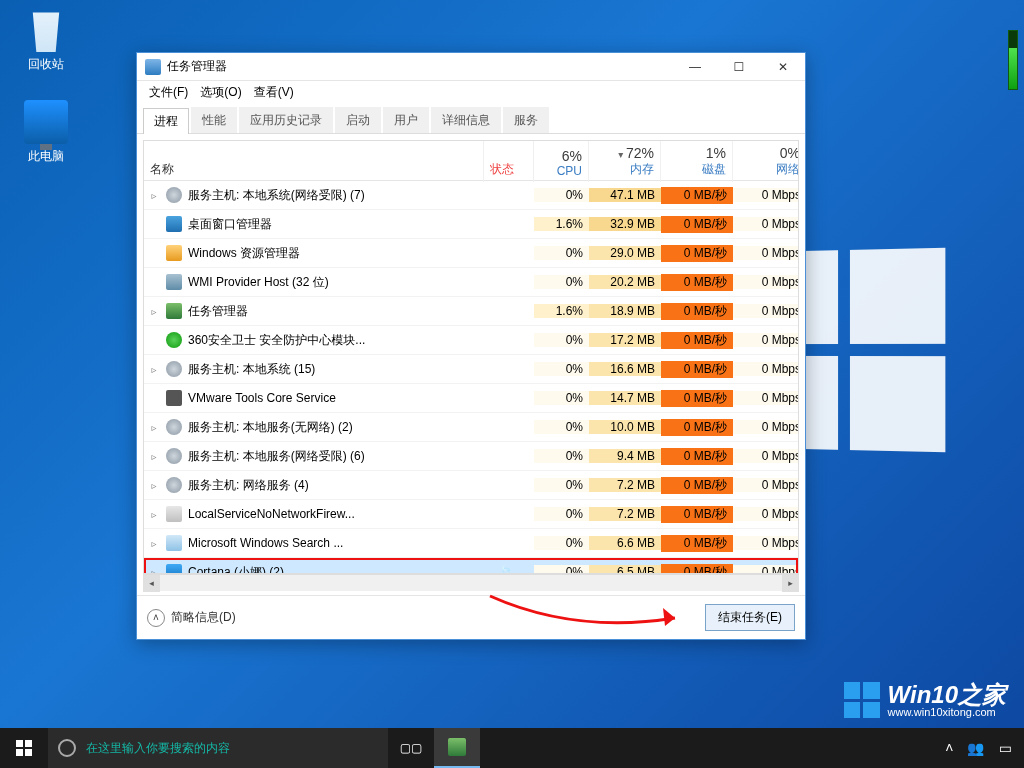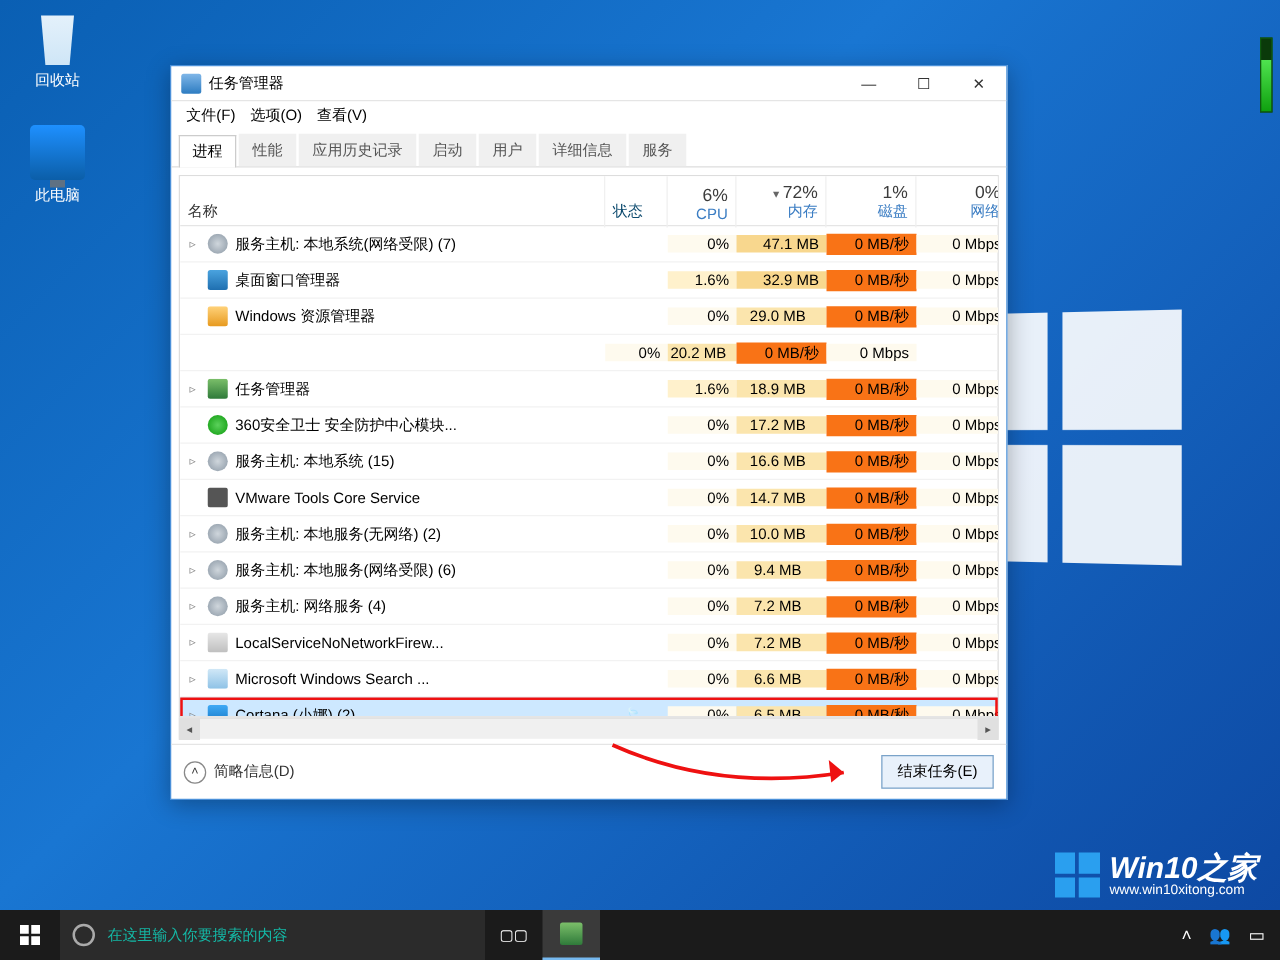"状态" span { color: #0c4a6e -> #ef4444 }
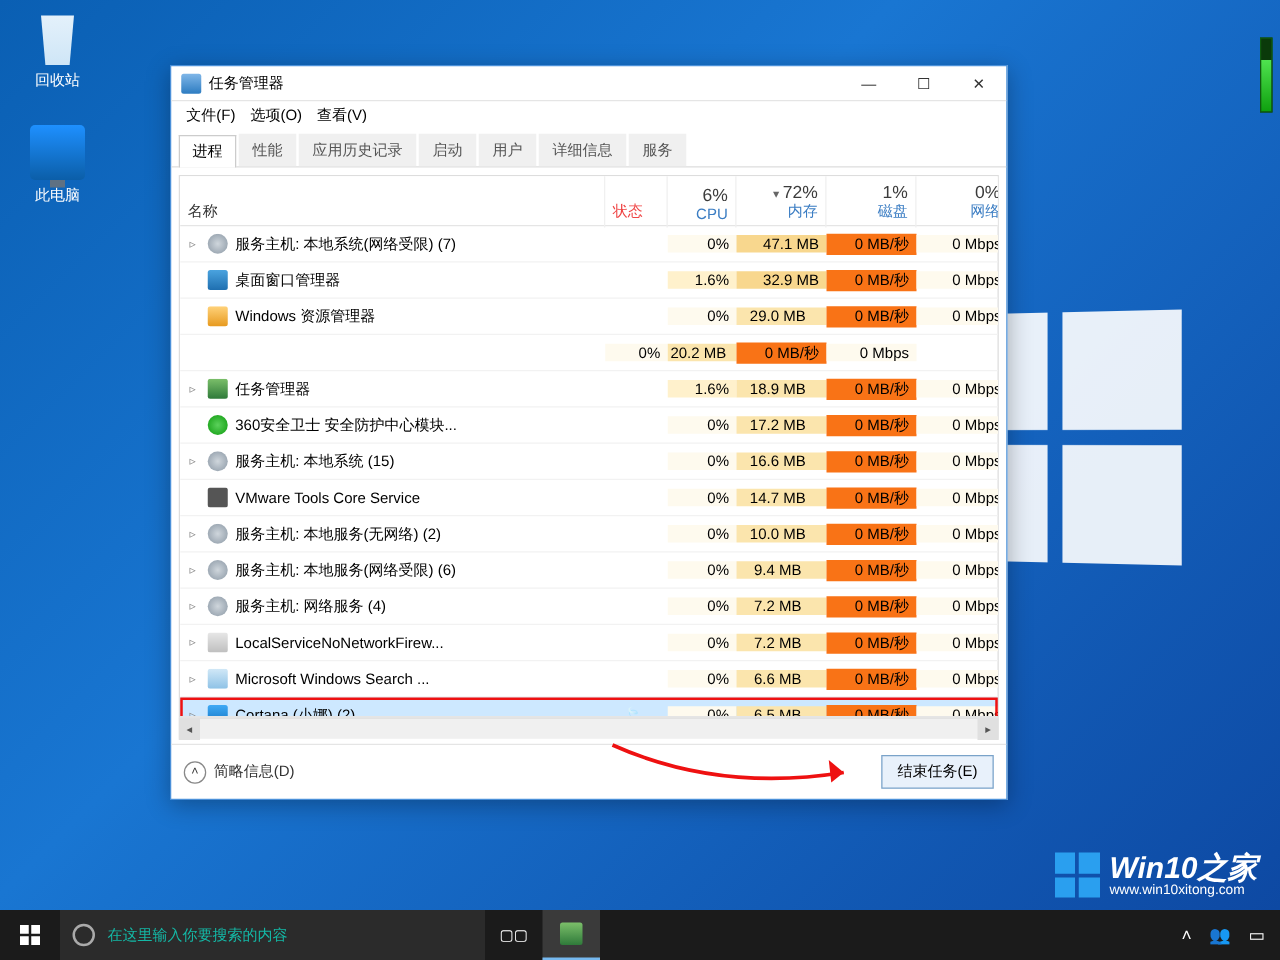"29.0 MB" .mem-cell.med { text-align: center -> none }
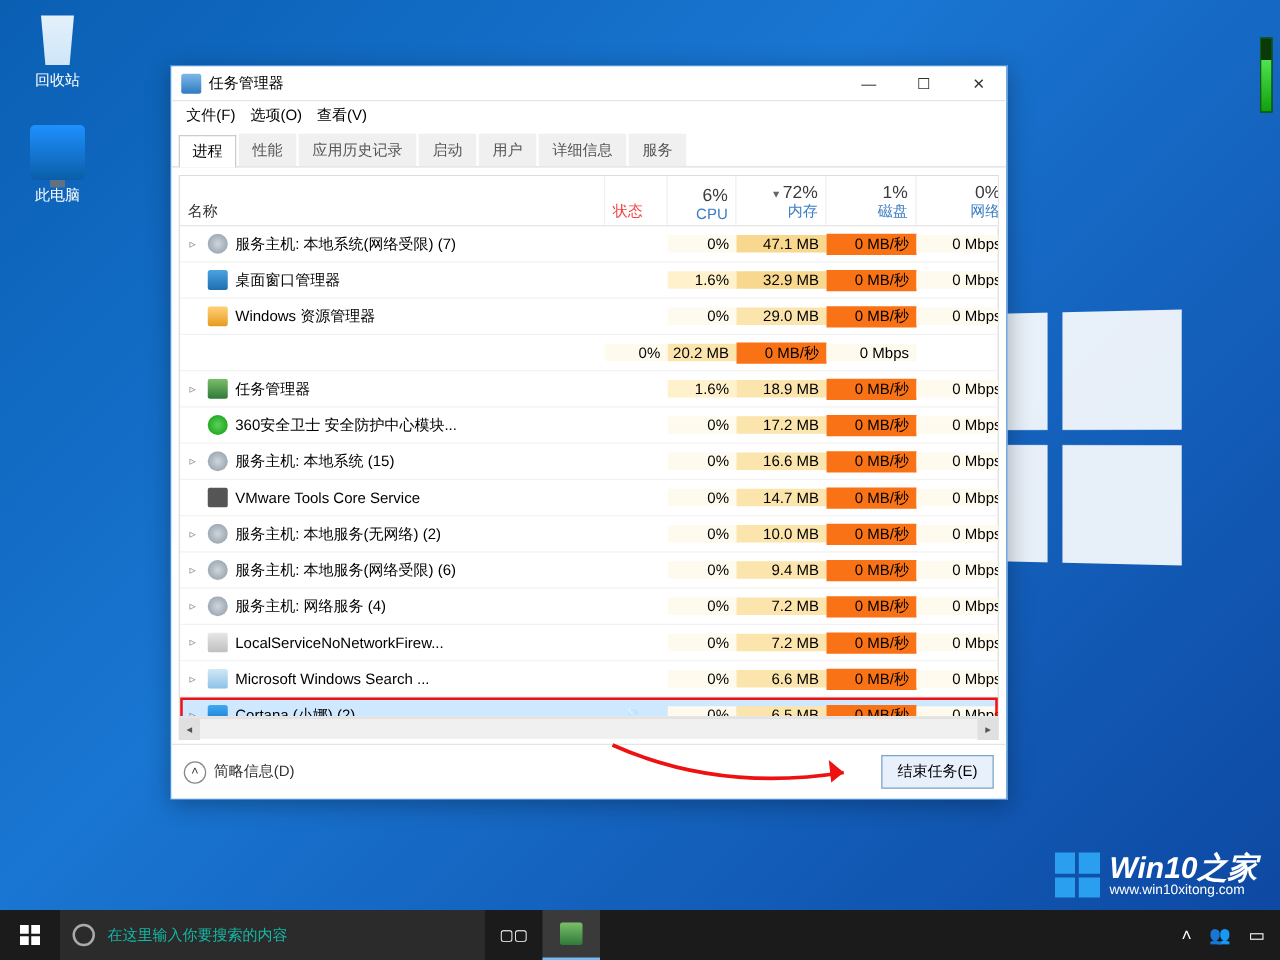"WMI Provider Host (32 位)" div.name { html: none -> <div> <span></span> <span></span> <span>WMI Provider Host (32 位)</span> </div> }
